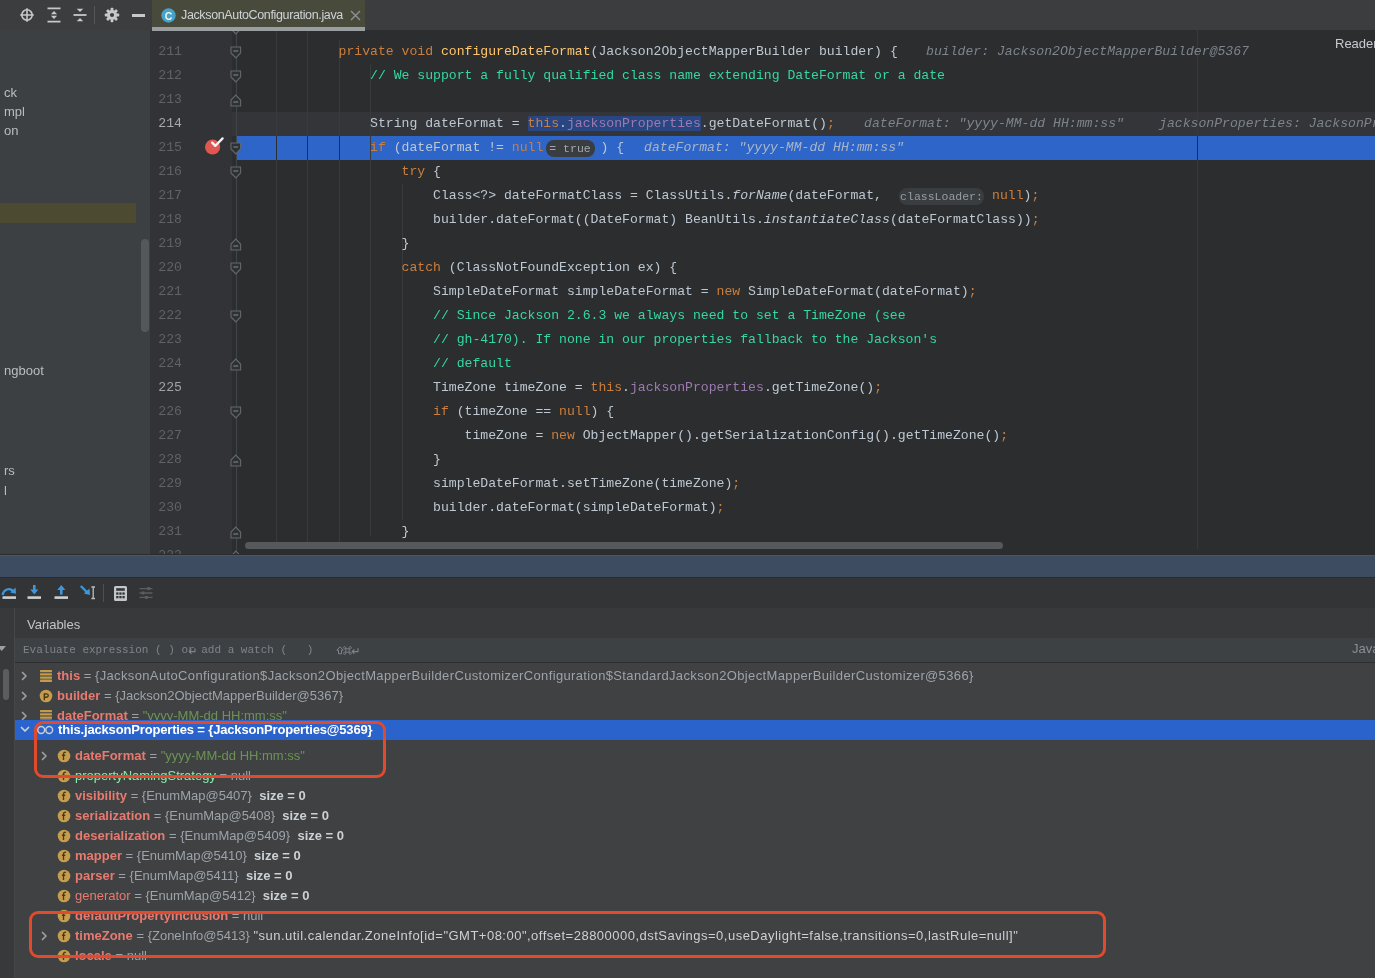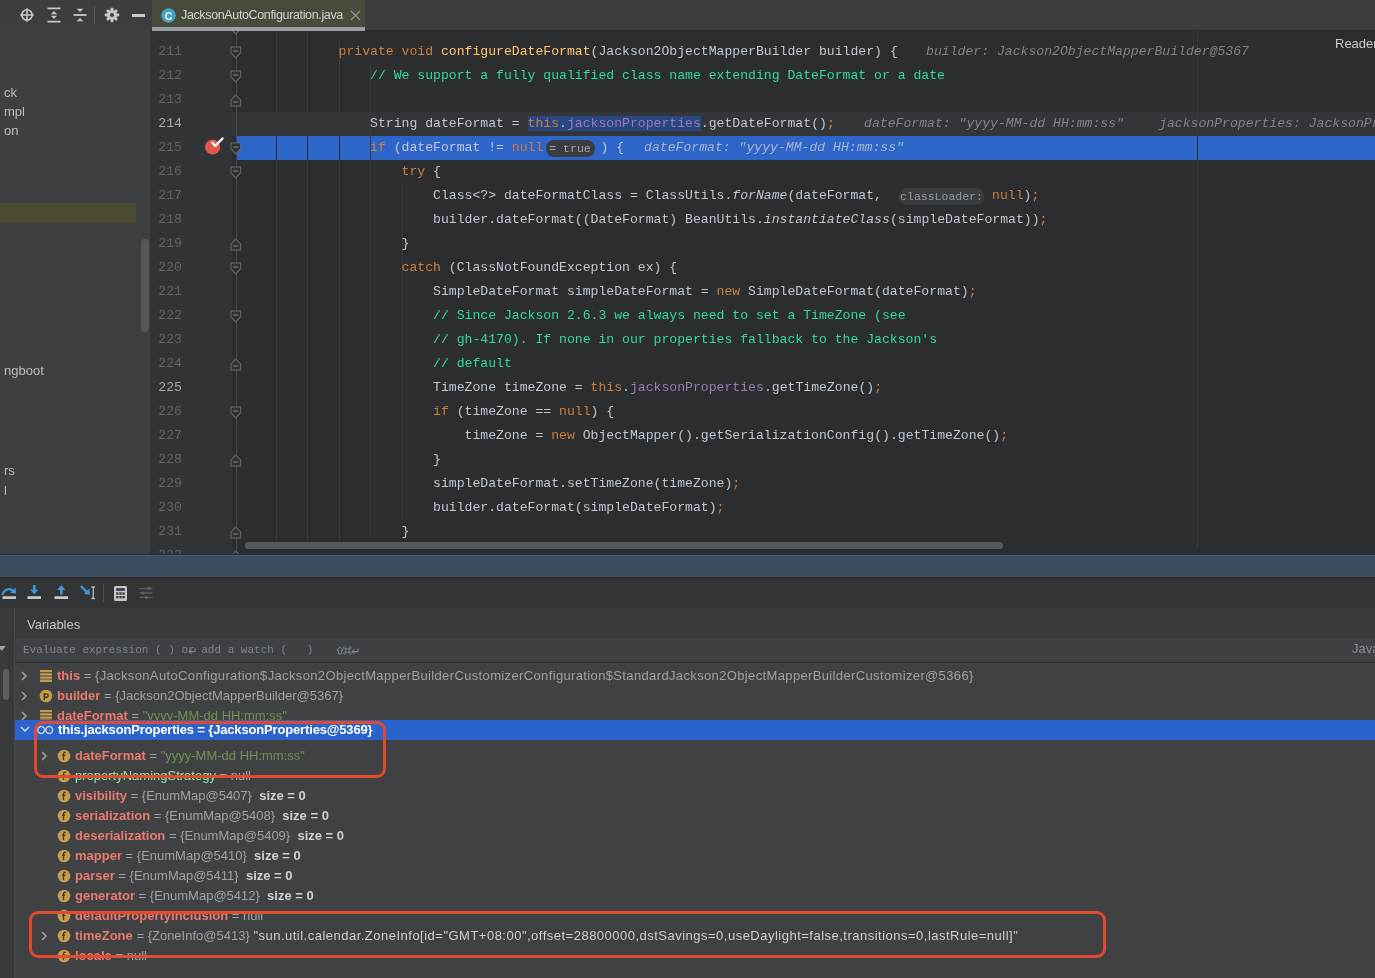"(simpleDateFormat))" span { text: simpleDateFormat -> dateFormatClass }
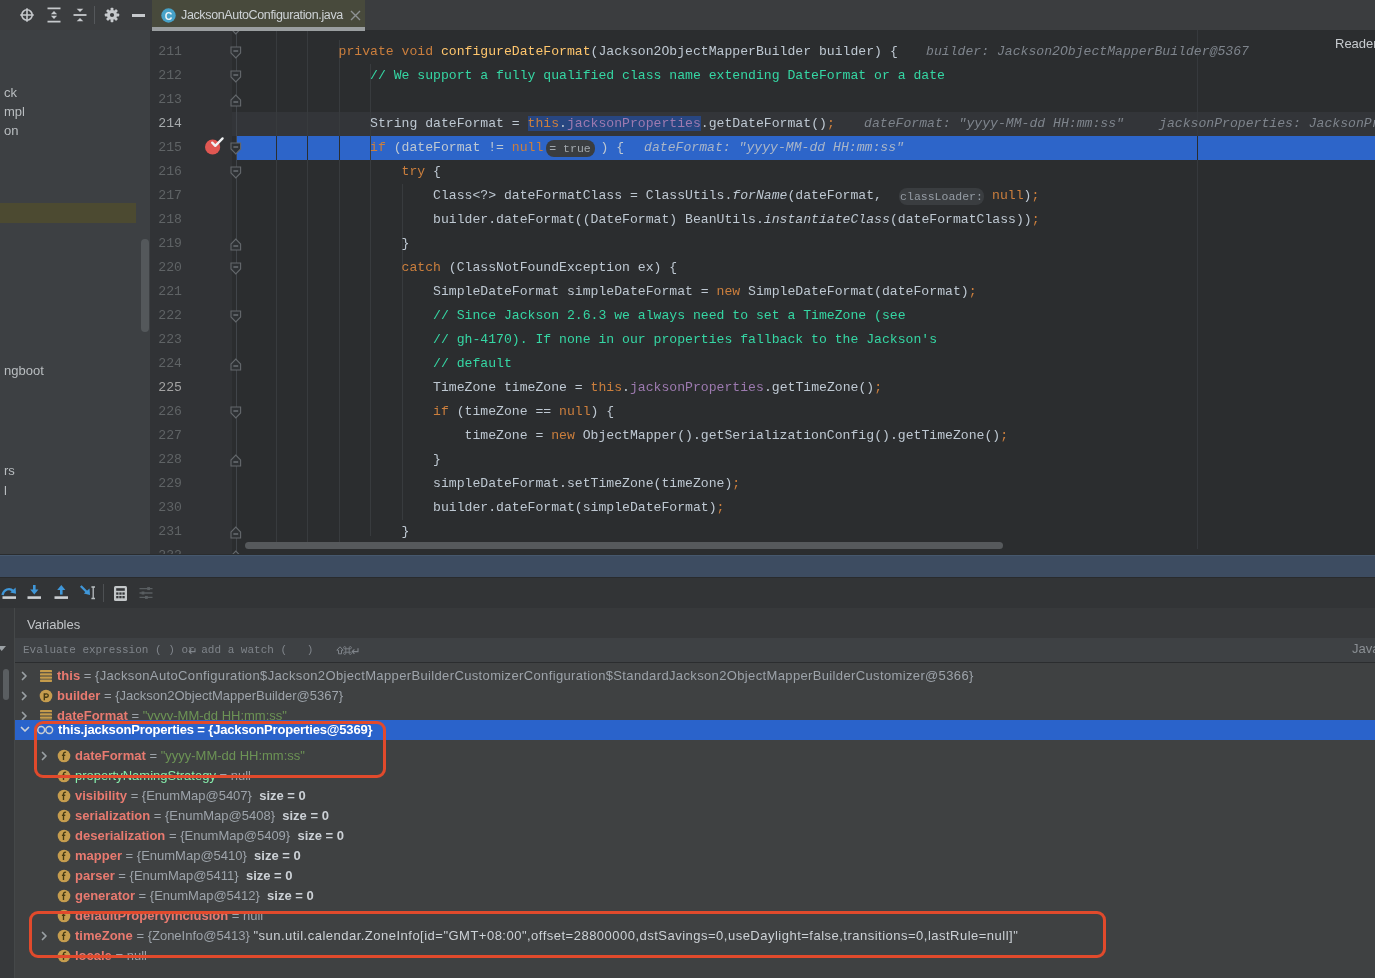"generator" span { font-weight: bold -> normal }
